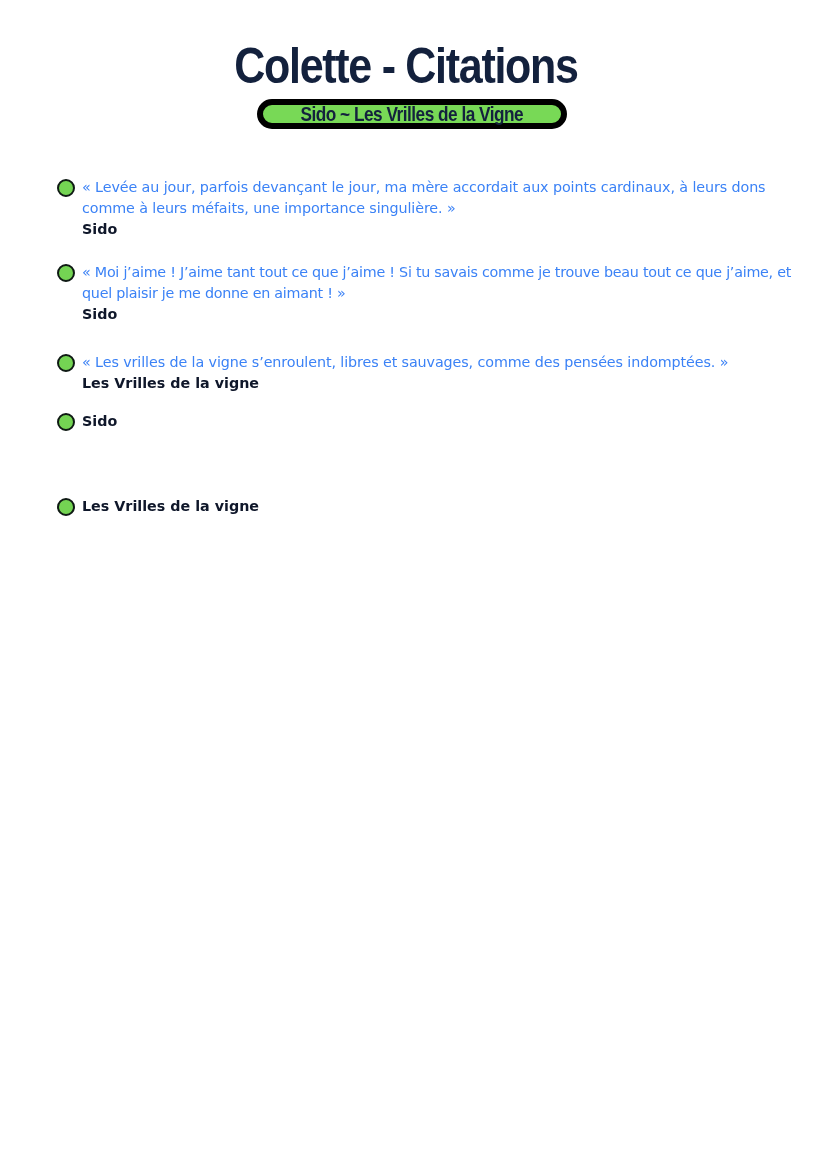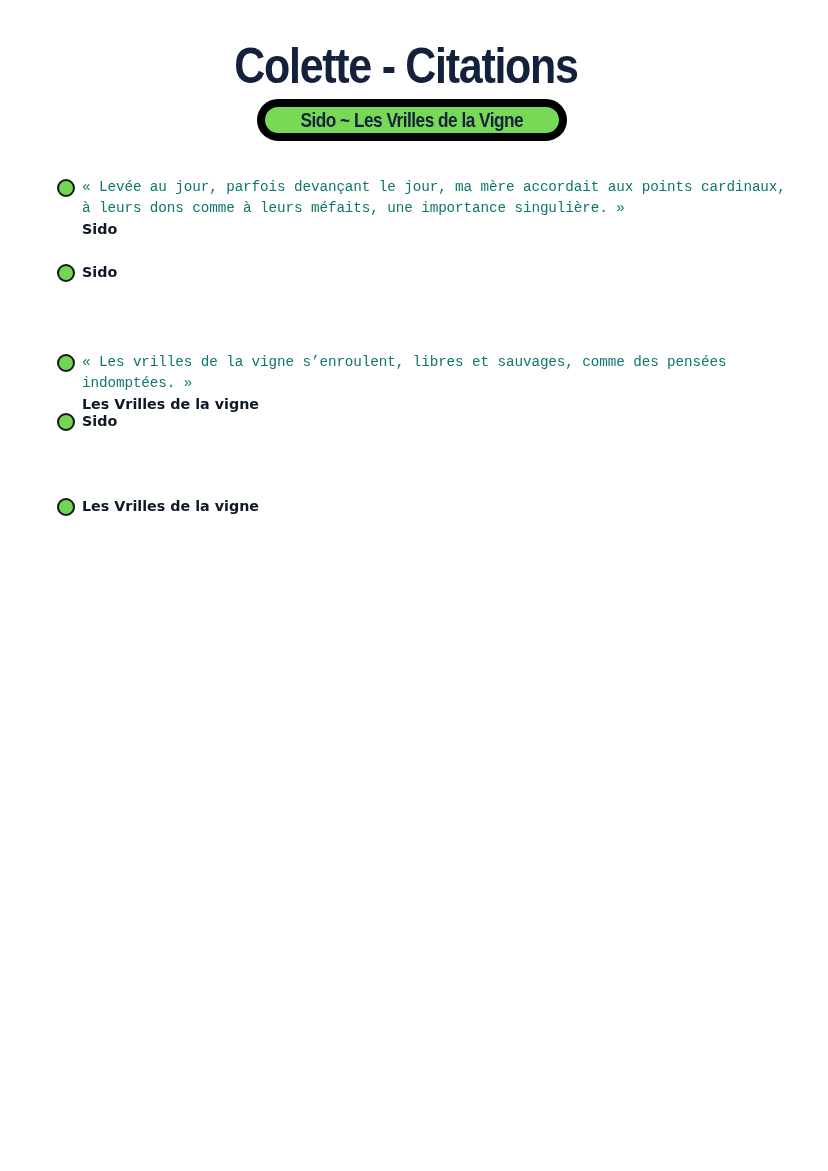"Sido ~ Les Vrilles de" .pill { border: 8px solid #000000 -> 6px solid #000000; height: 42px -> 30px }
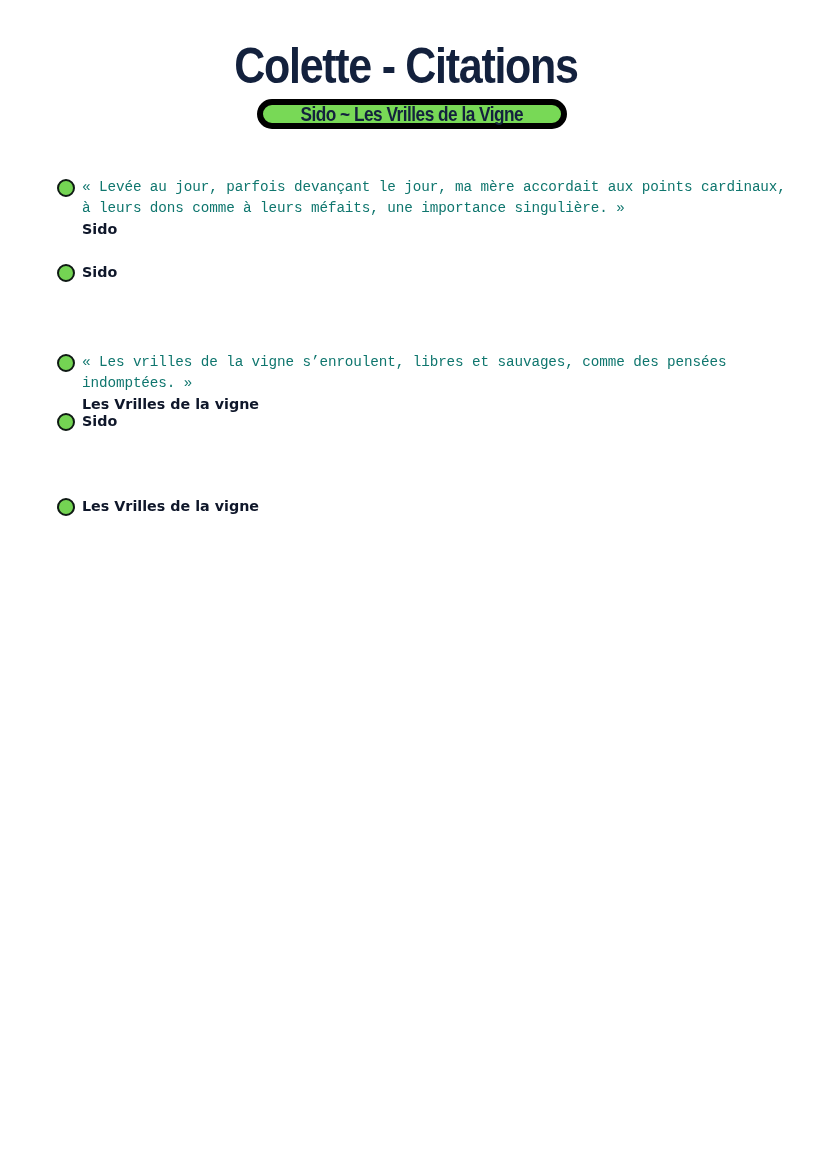"« Levée au jour, parfois" .quote-text { color: #0f766e -> #3b82f6; font-family: Liberation Mono, monospace -> none }
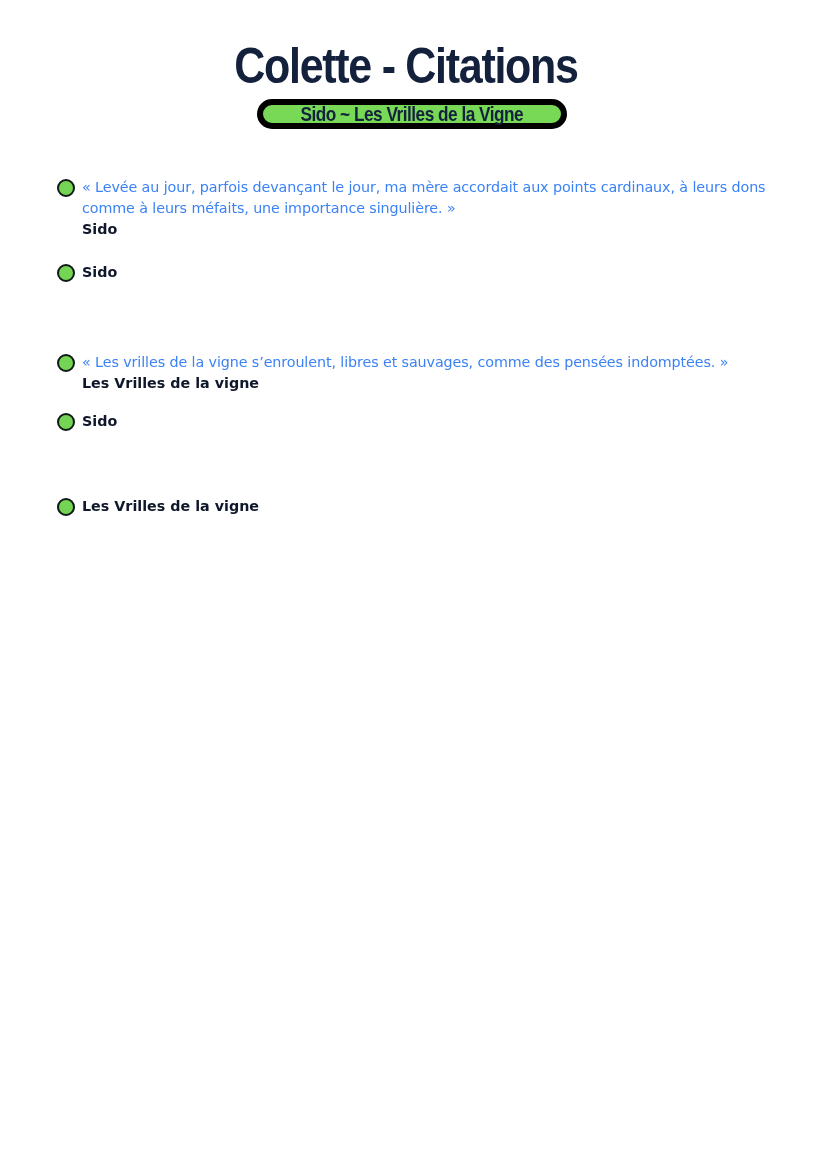"« Moi j’aime ! J’aime" div.quote-text { html: none -> <div>« Moi j’aime ! J’aime tant tout ce que j’aime ! Si tu savais comme je trouve beau tout ce que j’aime, et quel plaisir je me donne en aimant ! »</div> }
